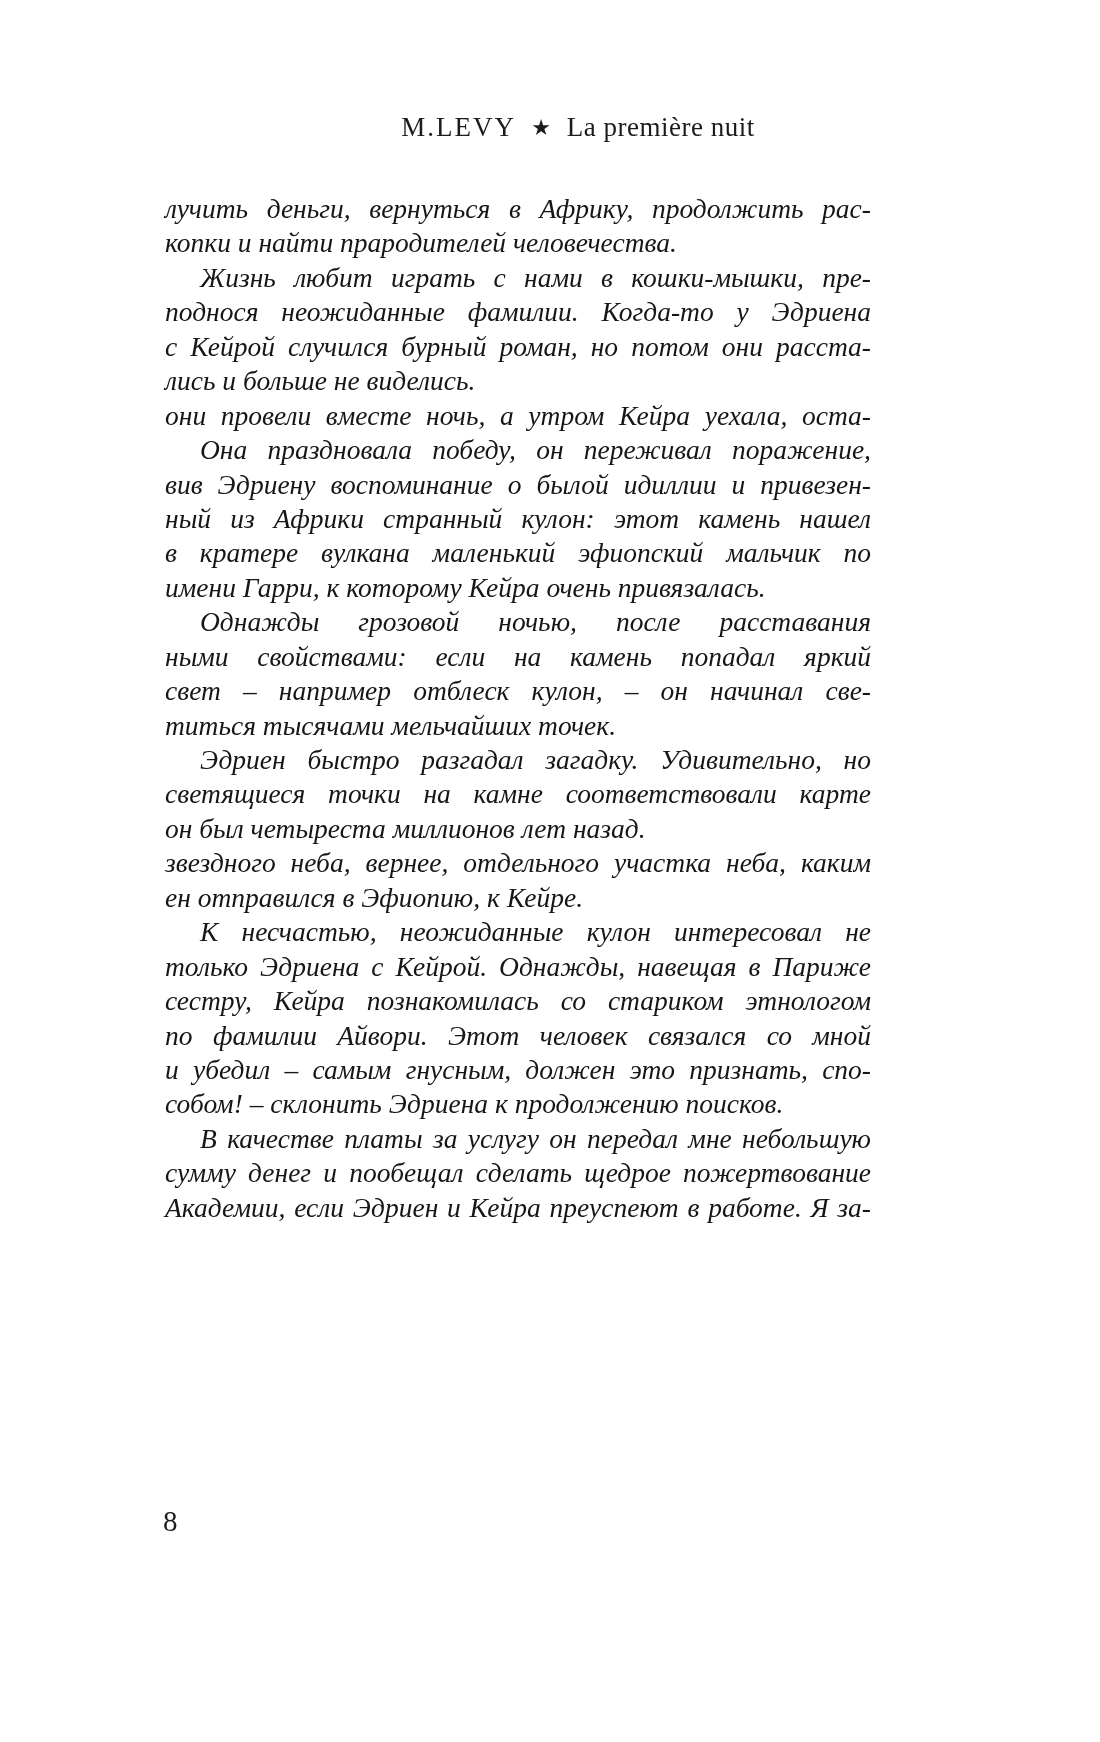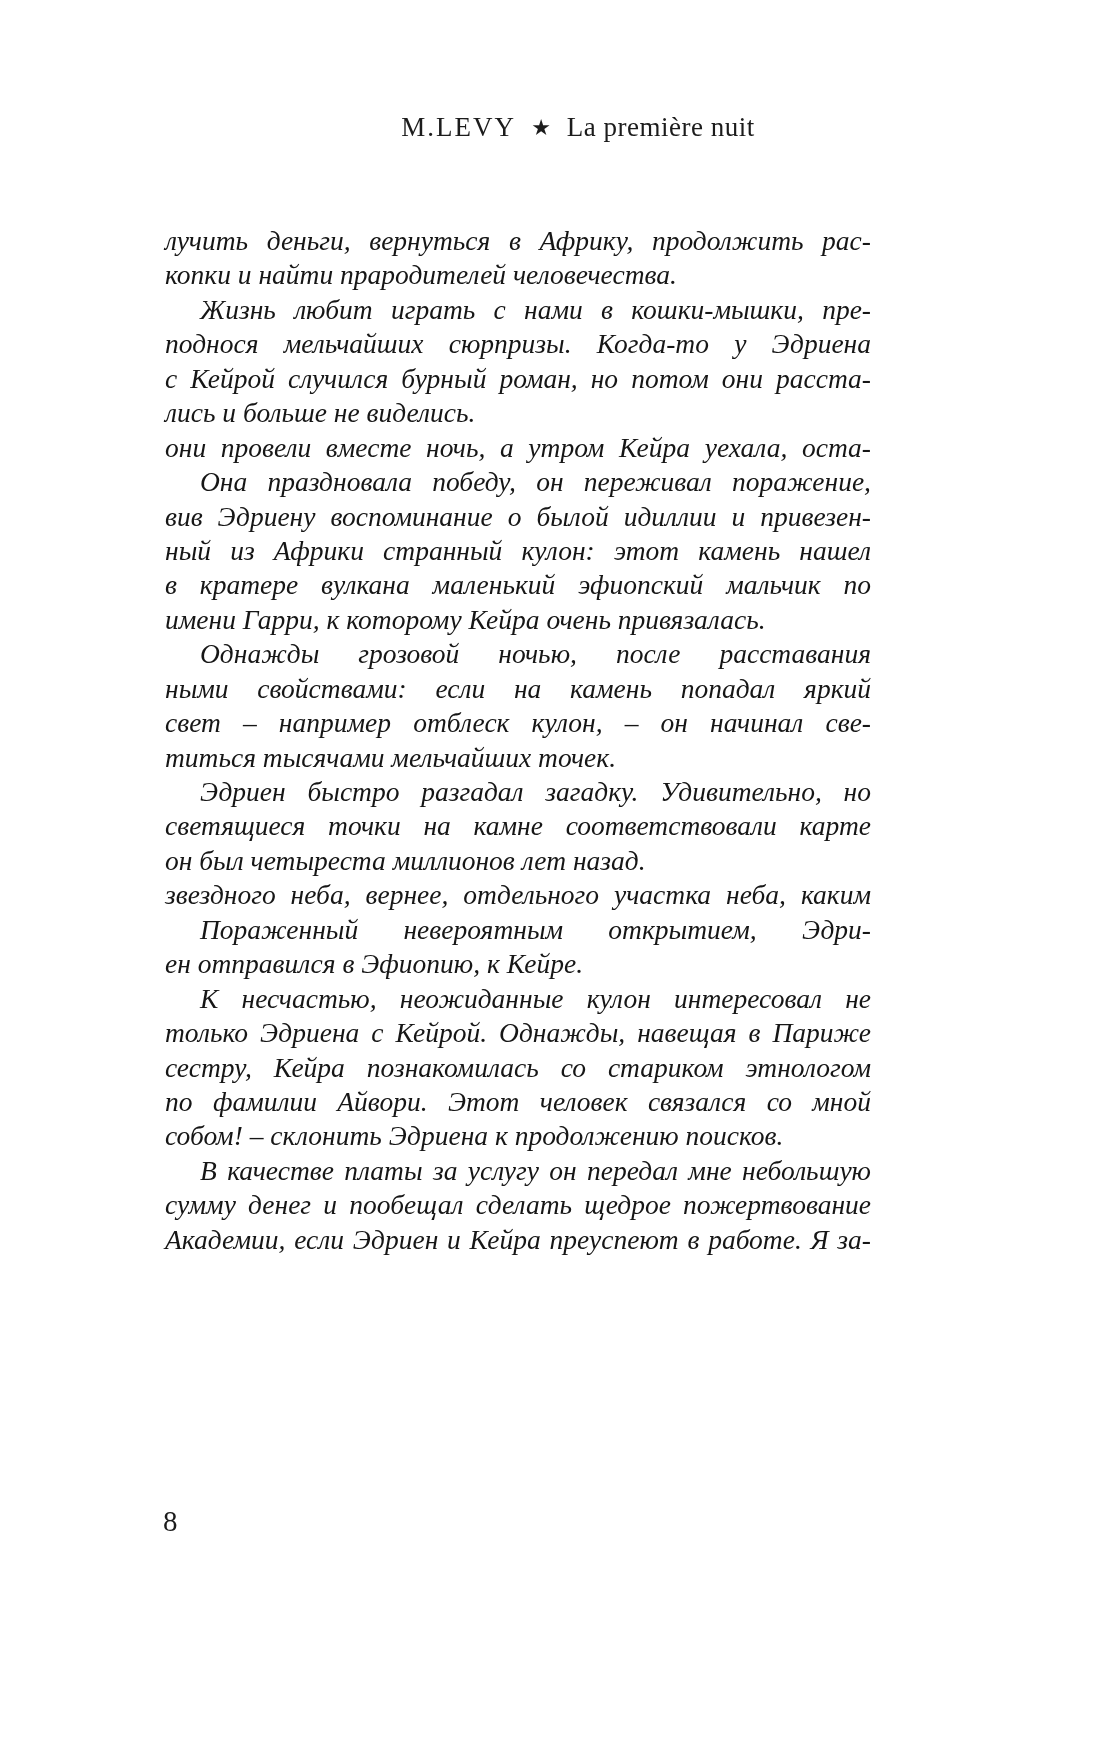"лучить деньги, вернуться в Африку," .text-block { margin-top: 32px -> none }
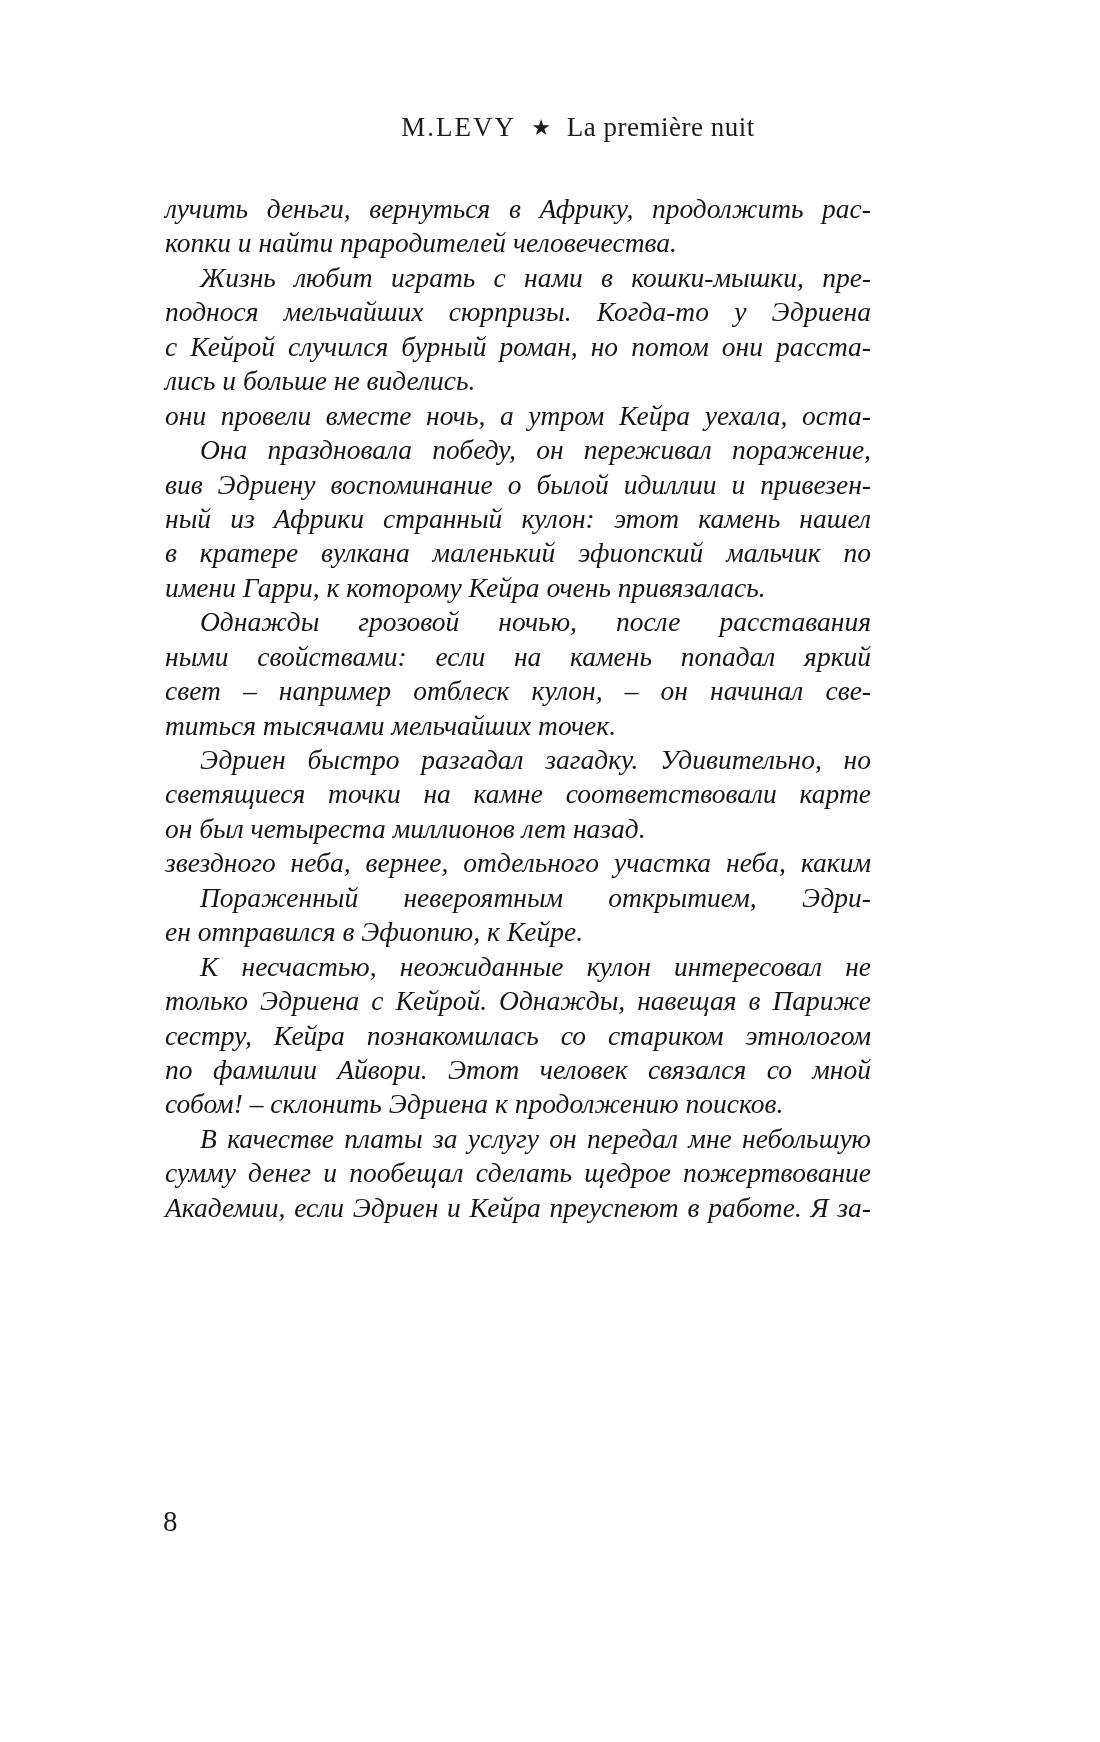"поднося мельчайших сюрпризы. Когда-то у" span.line { text: мельчайших сюрпризы -> неожиданные фамилии }
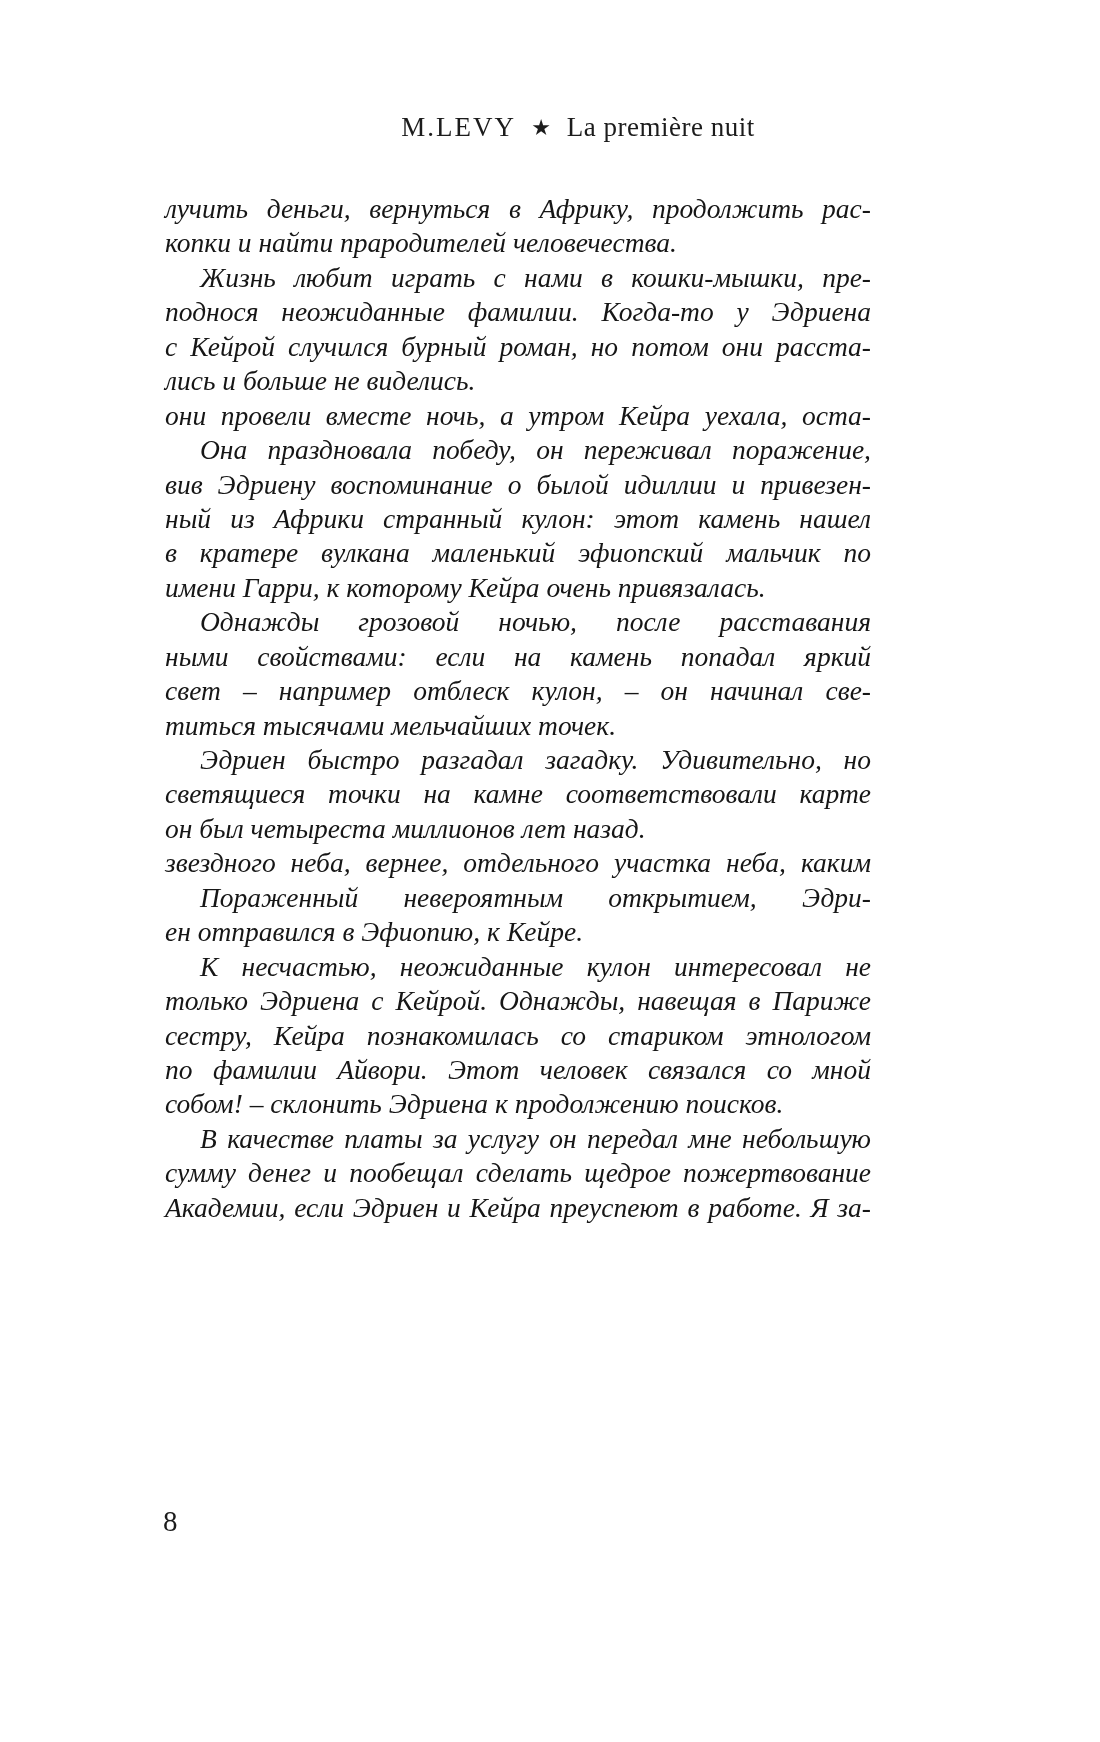"Пораженный невероятным открытием, Эдри-" span.line { html: <span>Пораженный невероятным открытием, Эдри-</span> -> none }
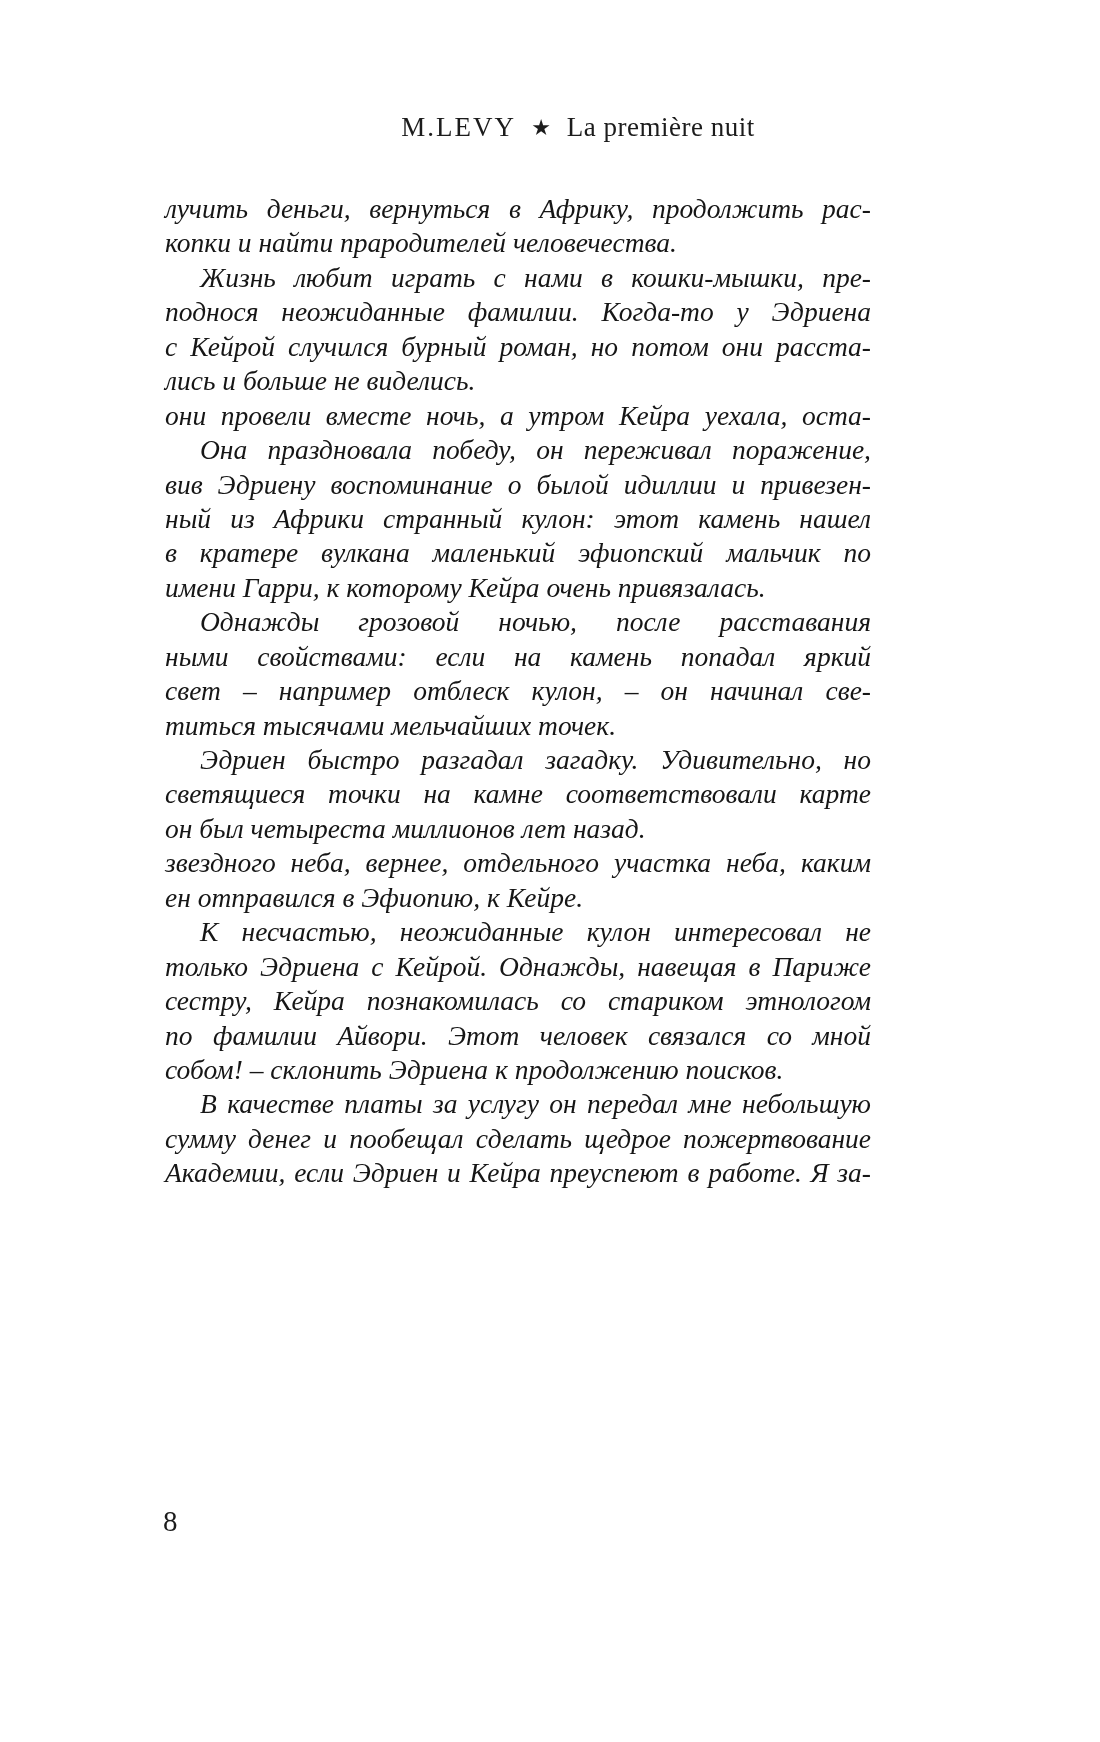"и убедил – самым гнусным," span.line { html: none -> <span>и убедил – самым гнусным, должен это признать, спо-</span> }
